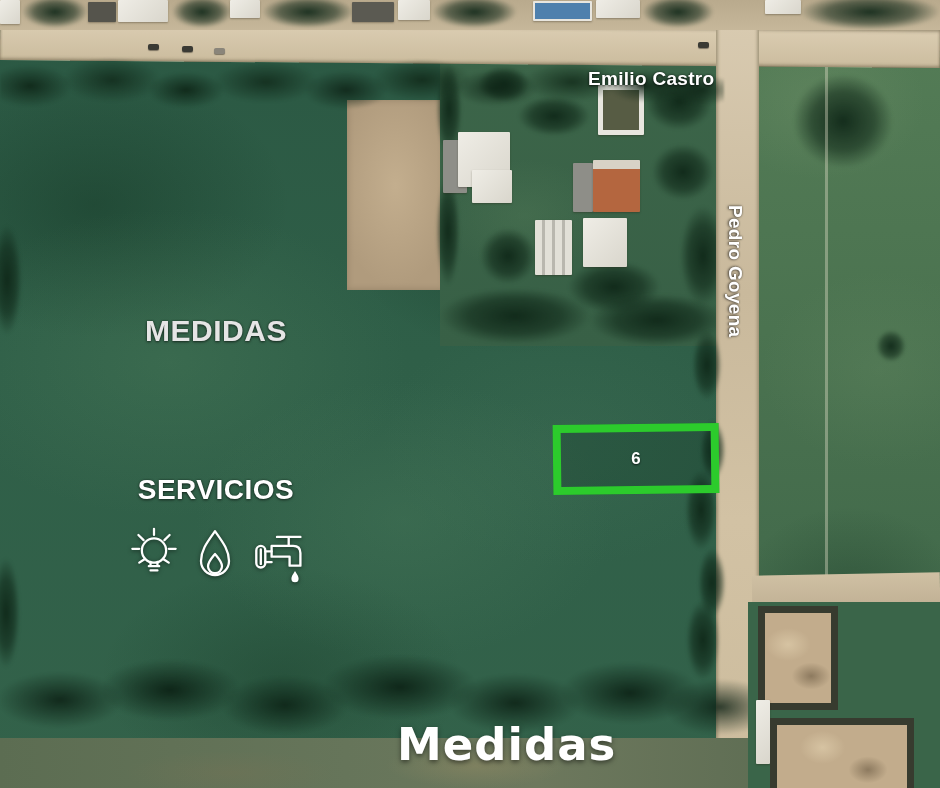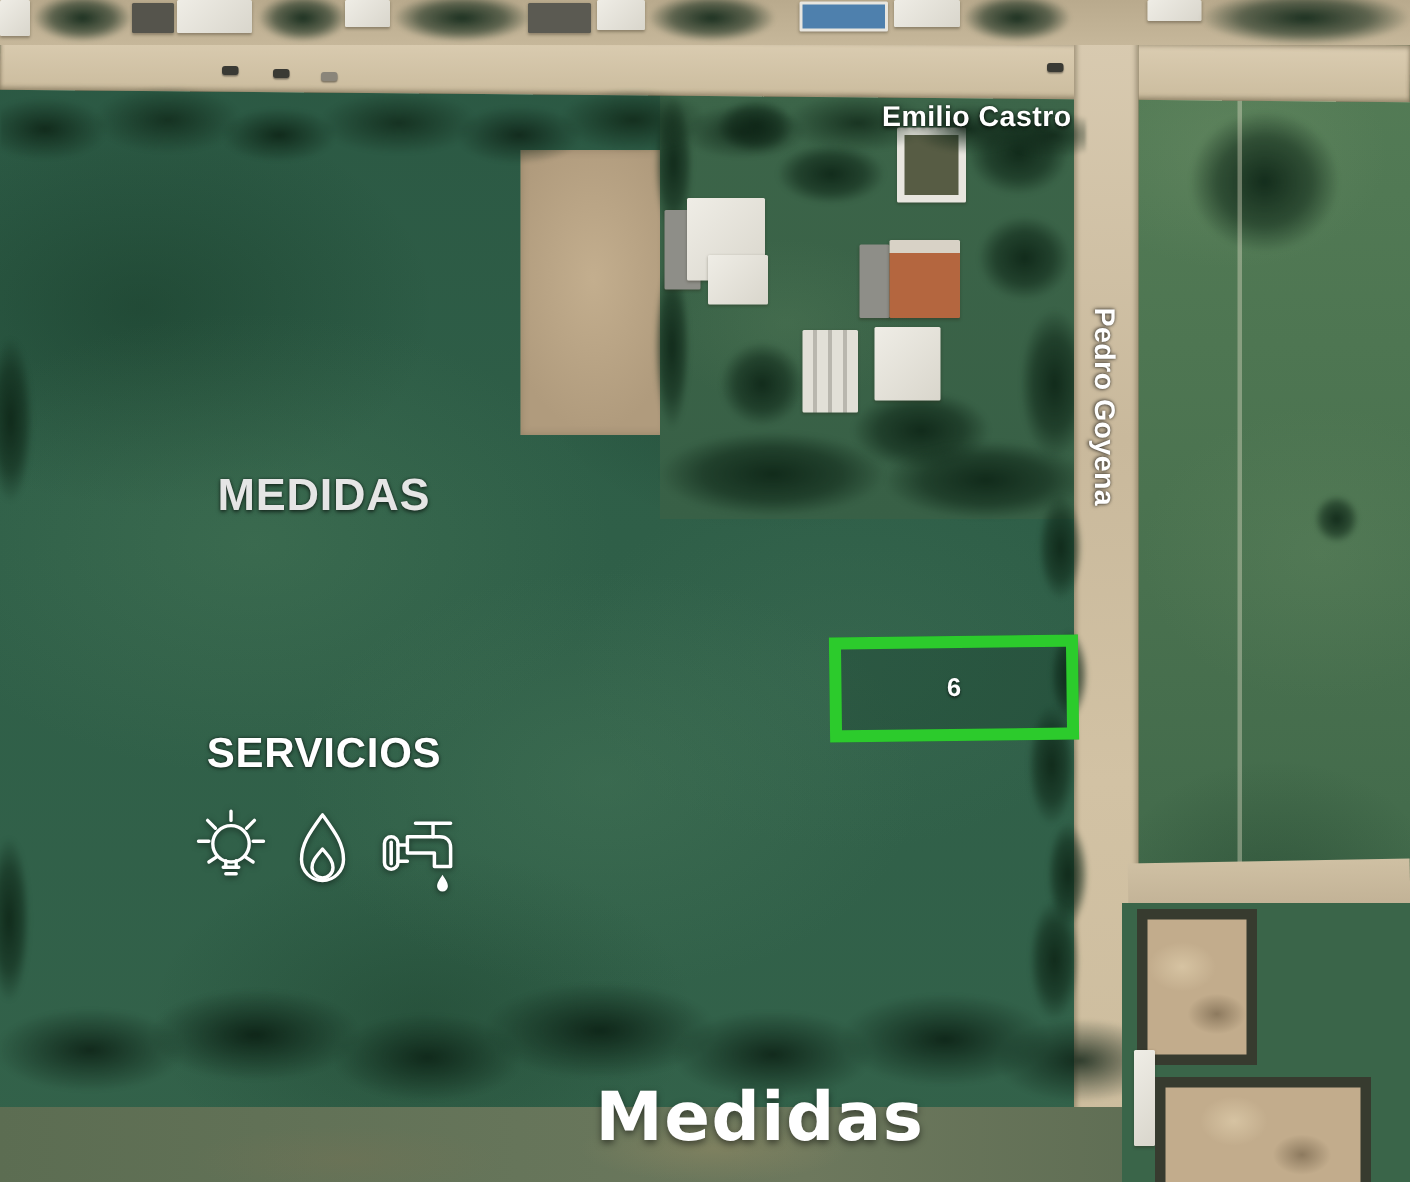"SERVICIOS" div.info-heading { margin: 16px -> 4px }
